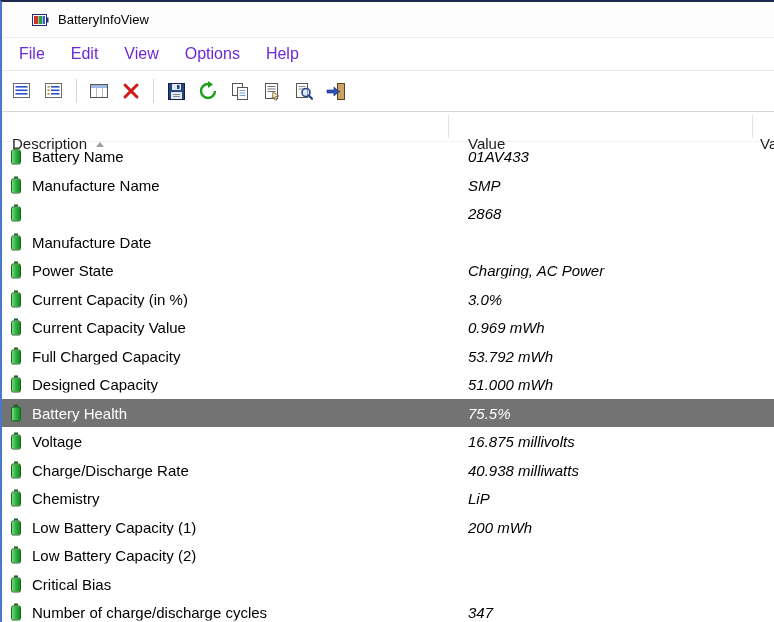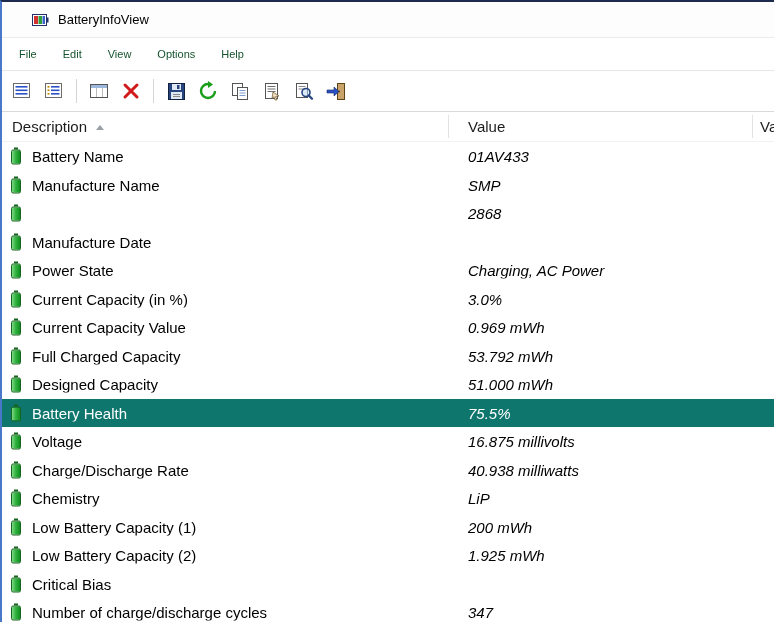"File" .menubar { color: #14532d -> #6d28d9; font-size: 11px -> 16px }
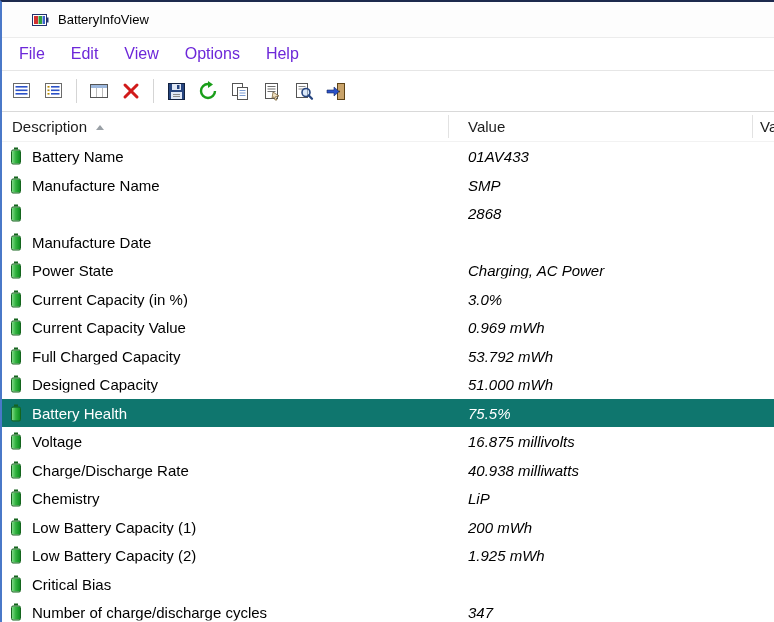"Description" .hcell { top: 6px -> 23px }
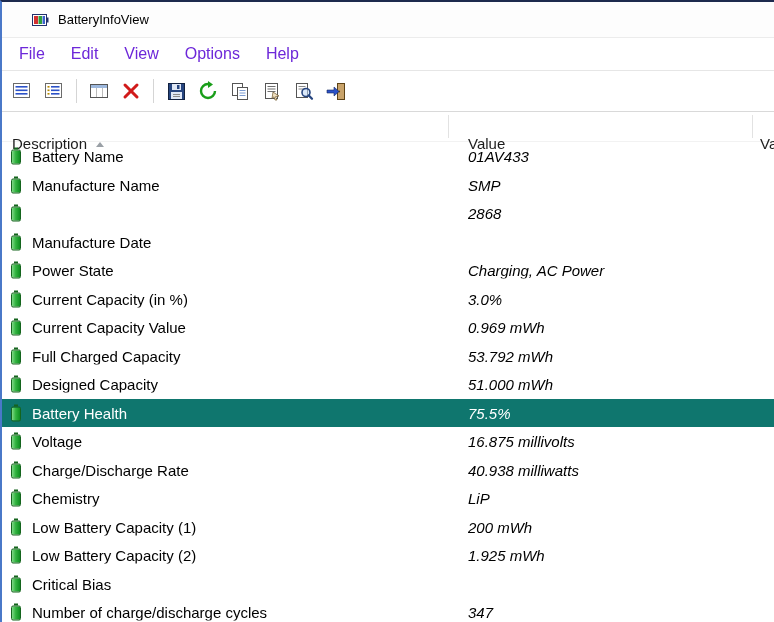"Battery Health" .row.selected { background: #0f766e -> #737373 }
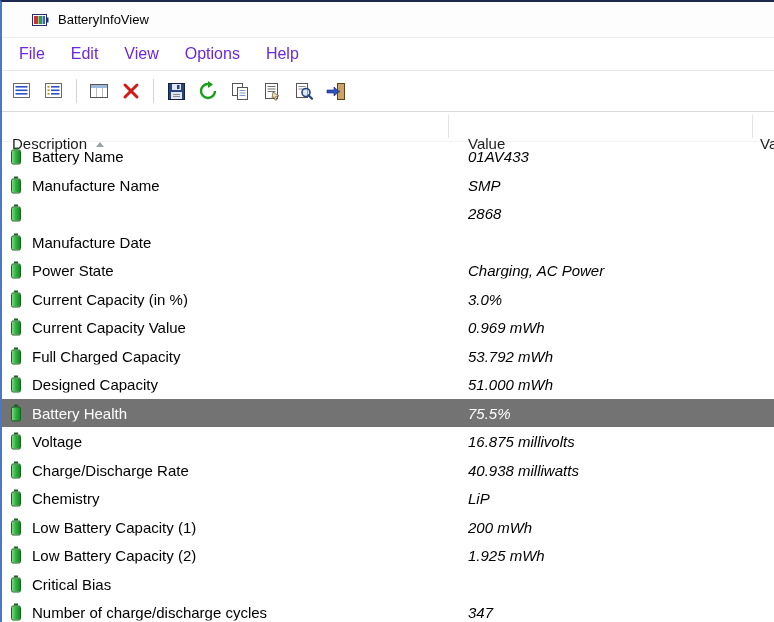"1.925 mWh" span.cell { html: <span>1.925 mWh</span> -> none }
